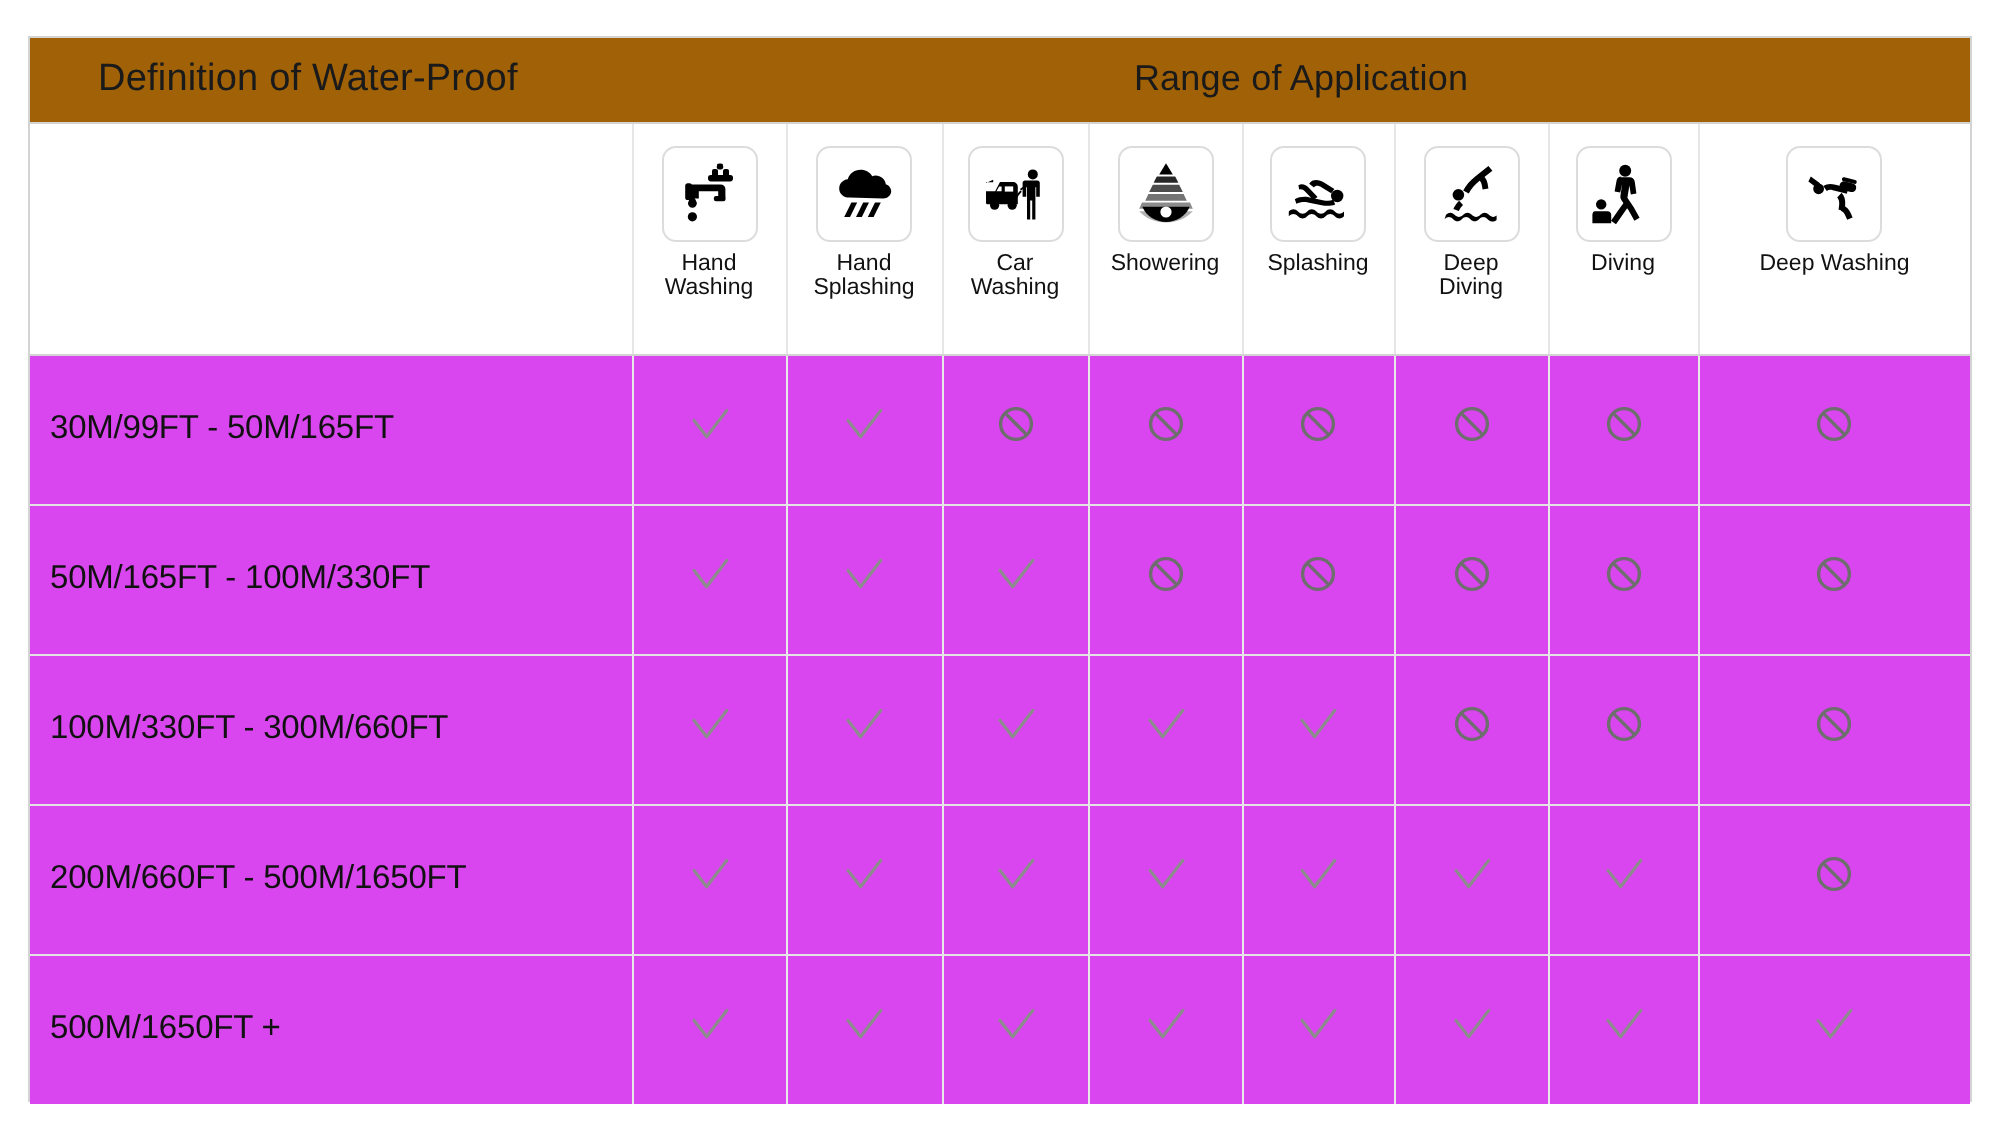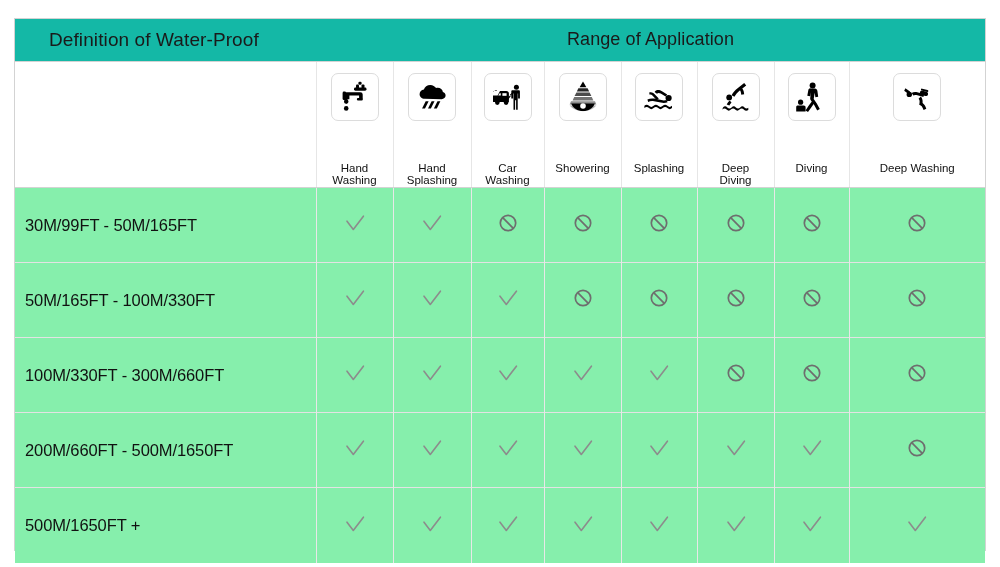"Definition of Water-Proof" tr.title-row > td { background: #14b8a6 -> #a16207 }
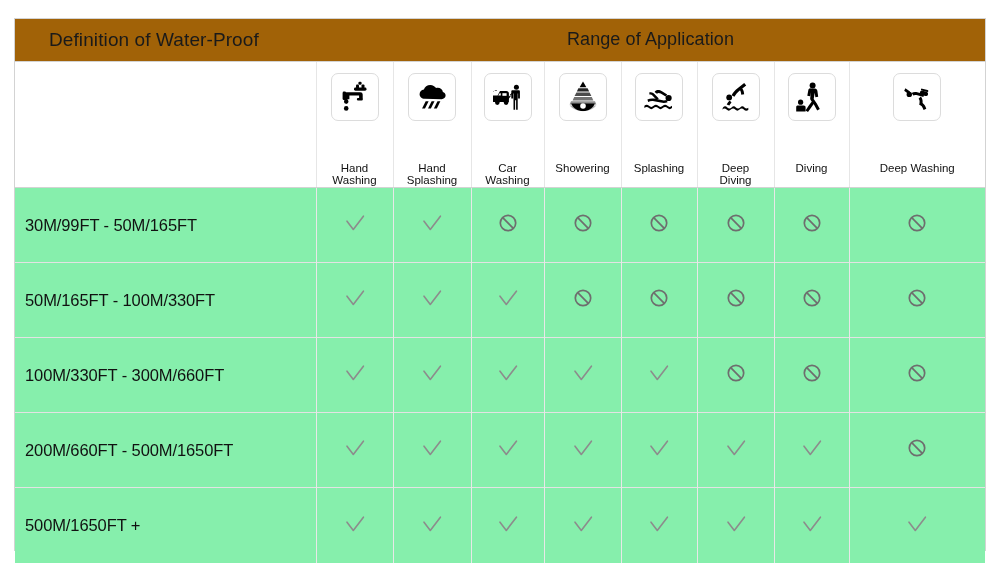"Hand" .iconcell { gap: 36px -> none }
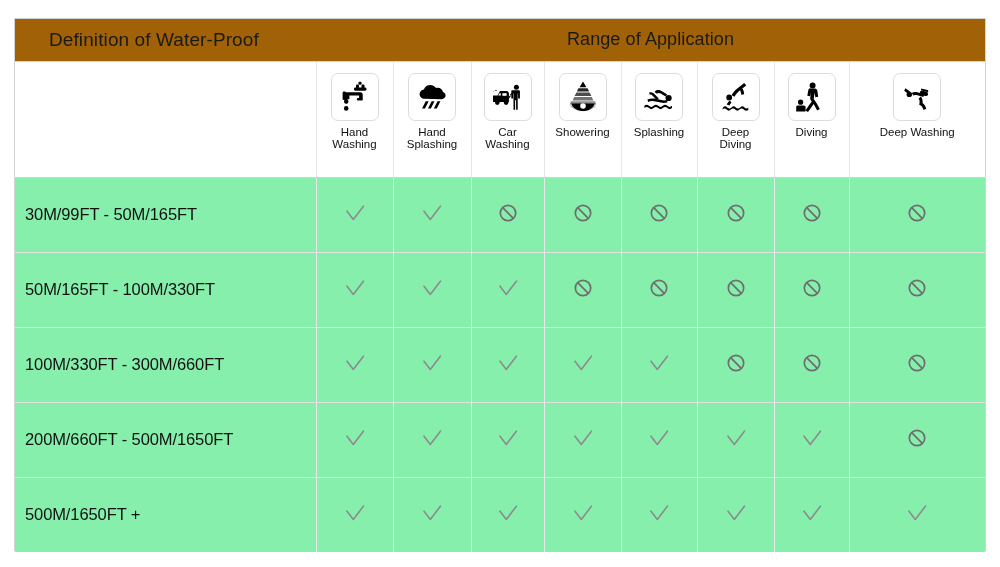"30M/99FT - 50M/165FT" tr.data-row > td { background: #86efac -> #d946ef }
